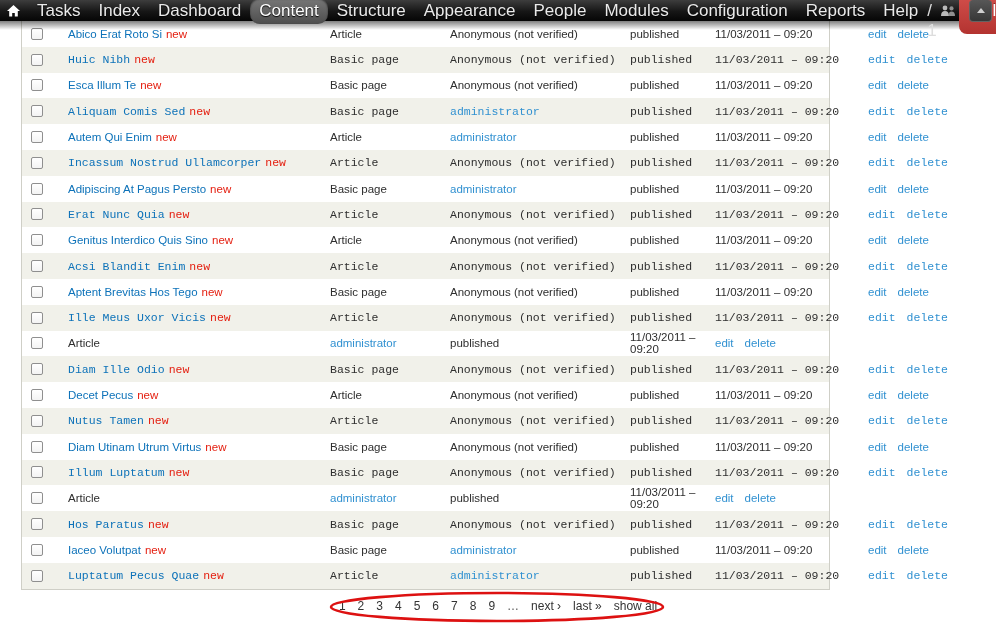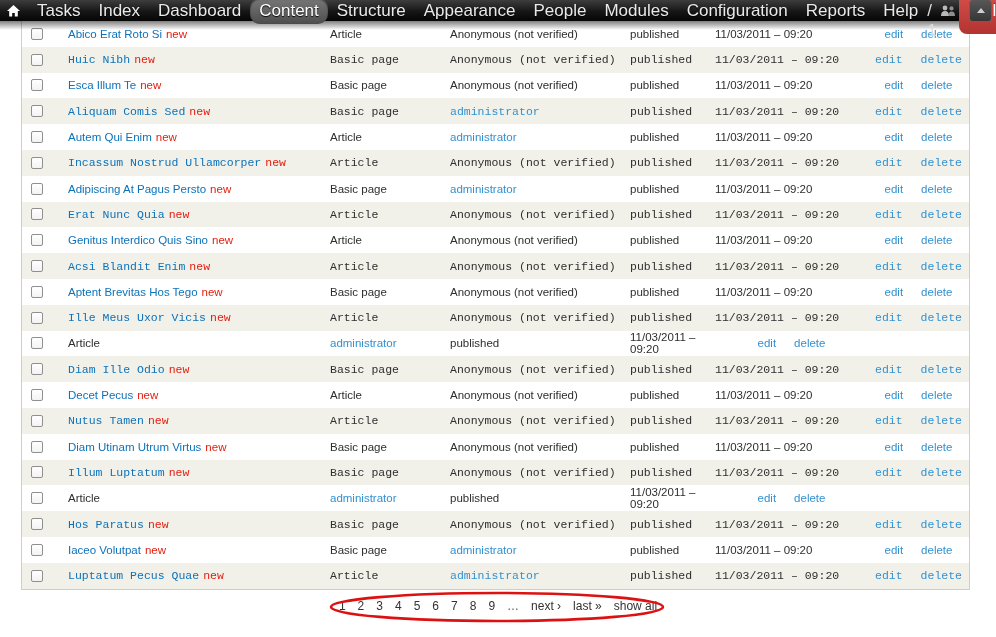"Abico Erat Roto Si new" .content-table { width: 949px -> 809px }
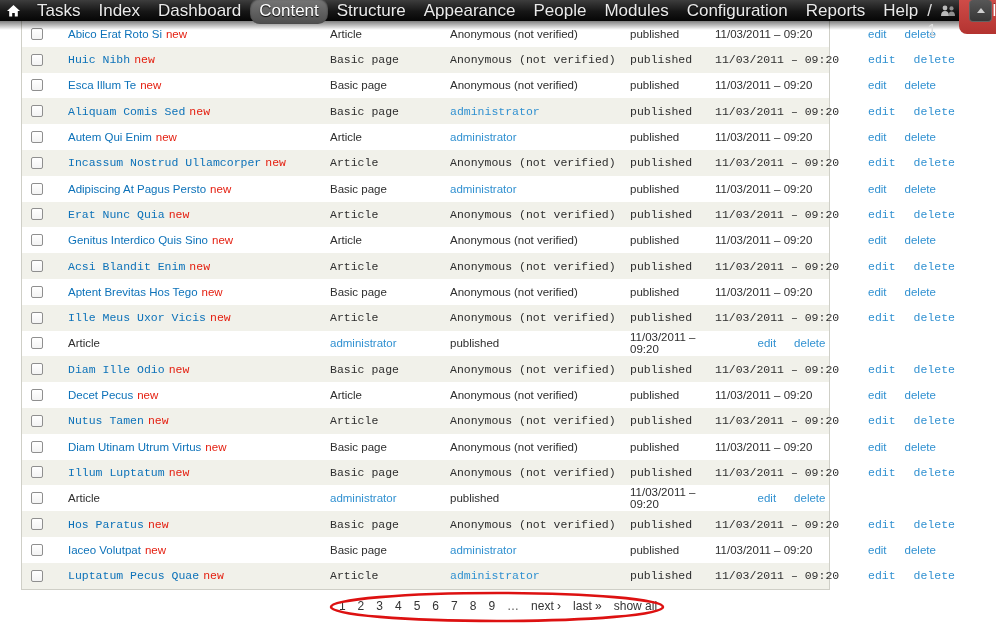"edit" .ops { gap: 18px -> 11px; justify-content: center -> none }
